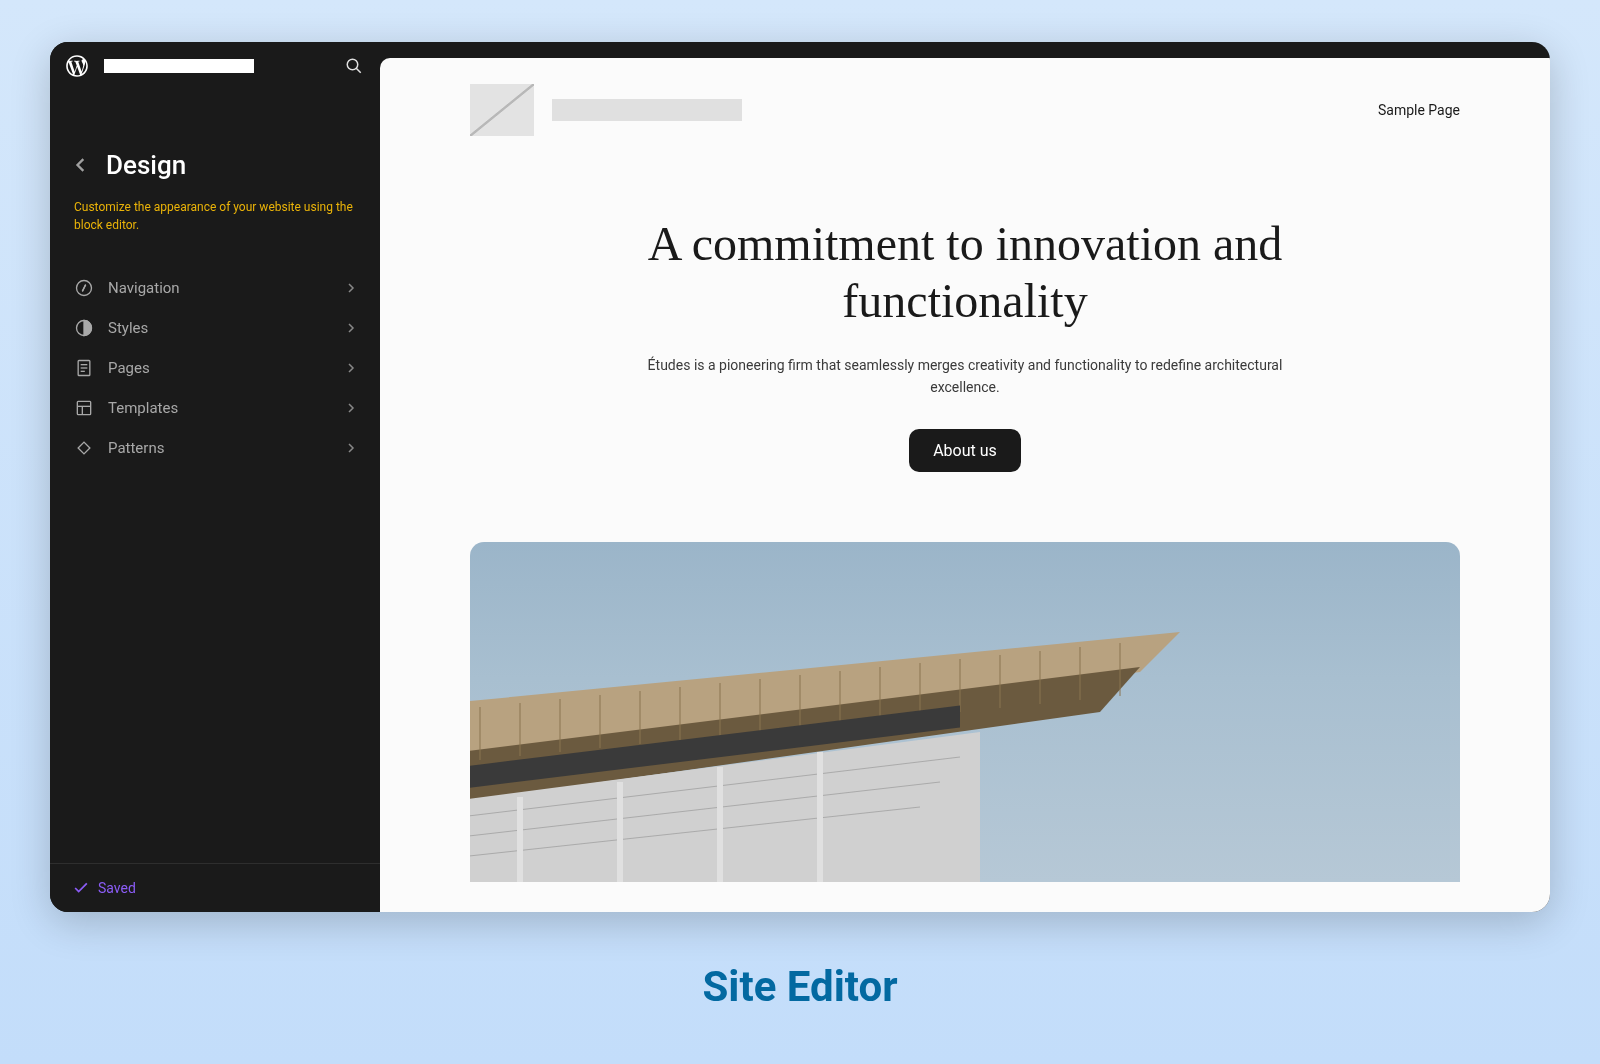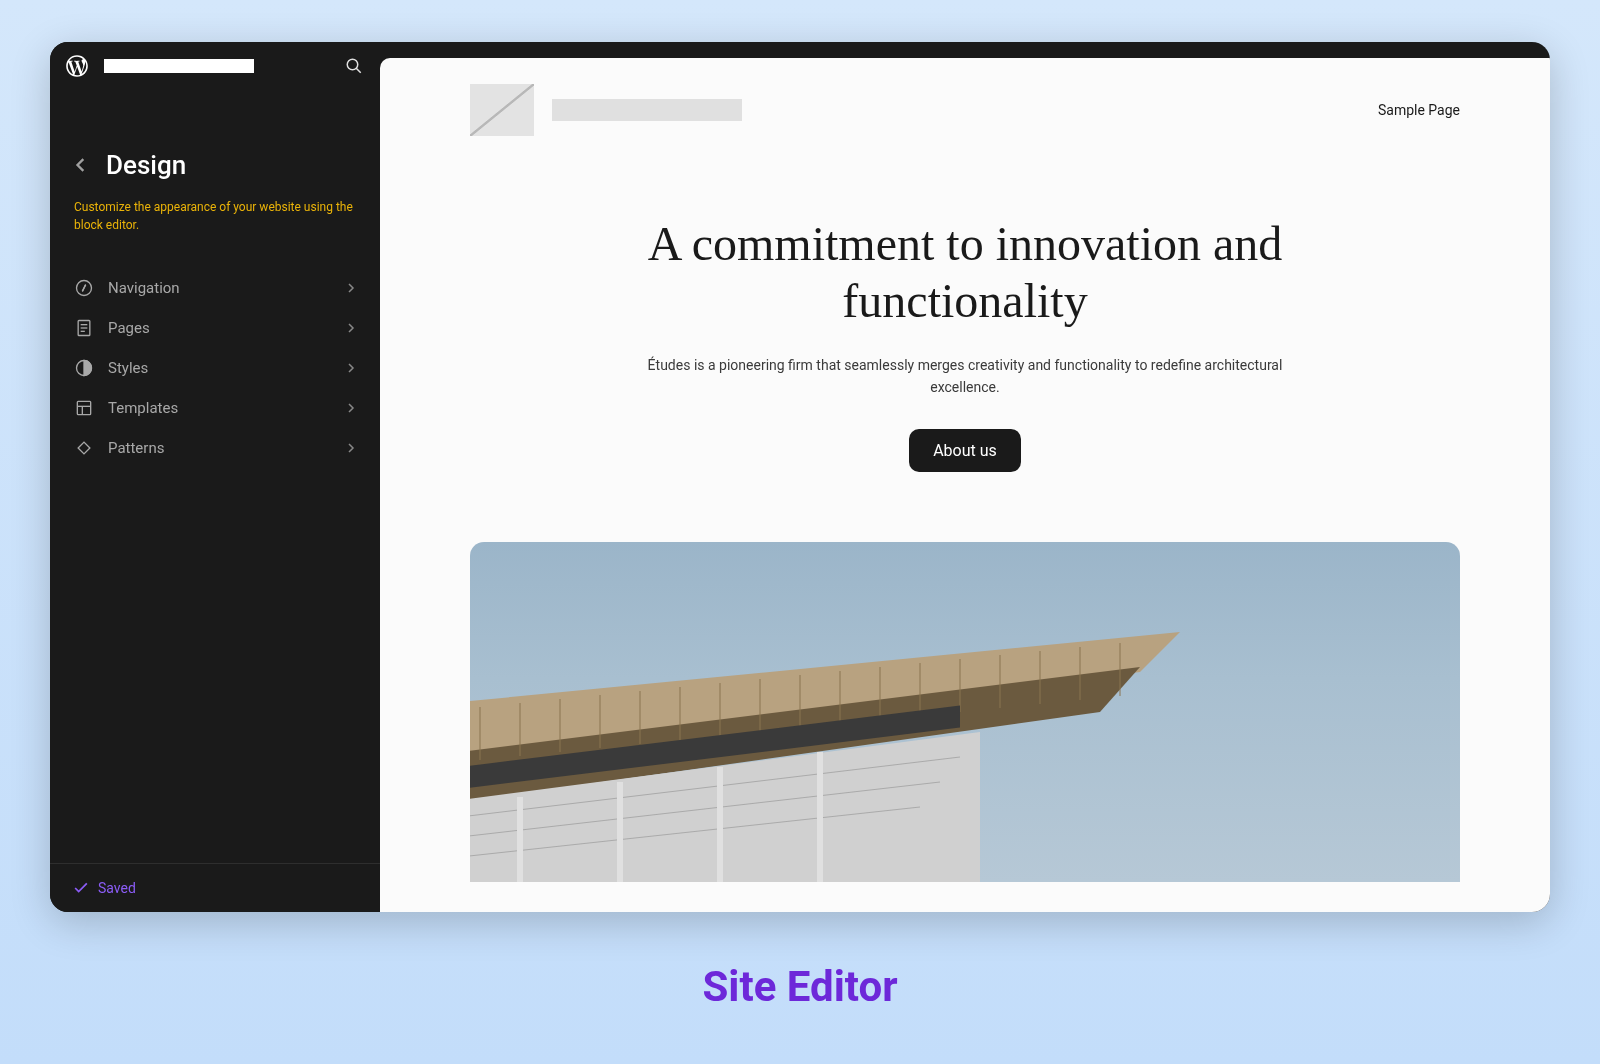"Pages" div.menu-item { order: before "Styles" -> after "Styles" }
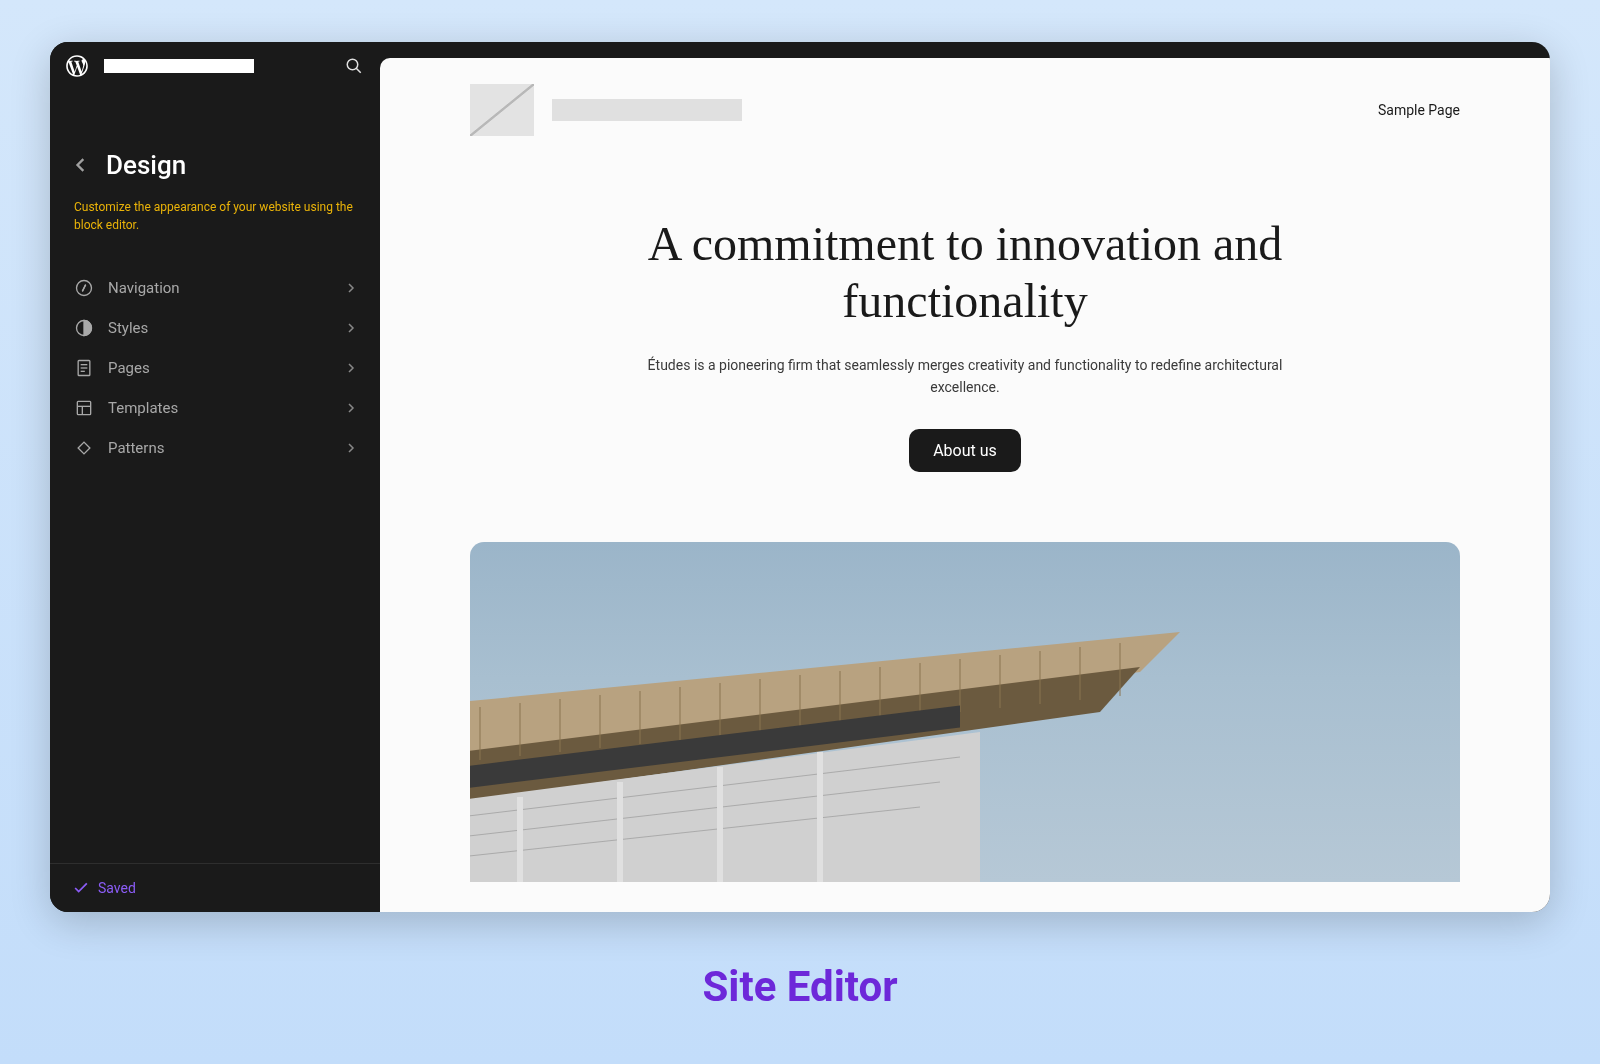"Site Editor" .caption { color: #6d28d9 -> #0369a1 }
